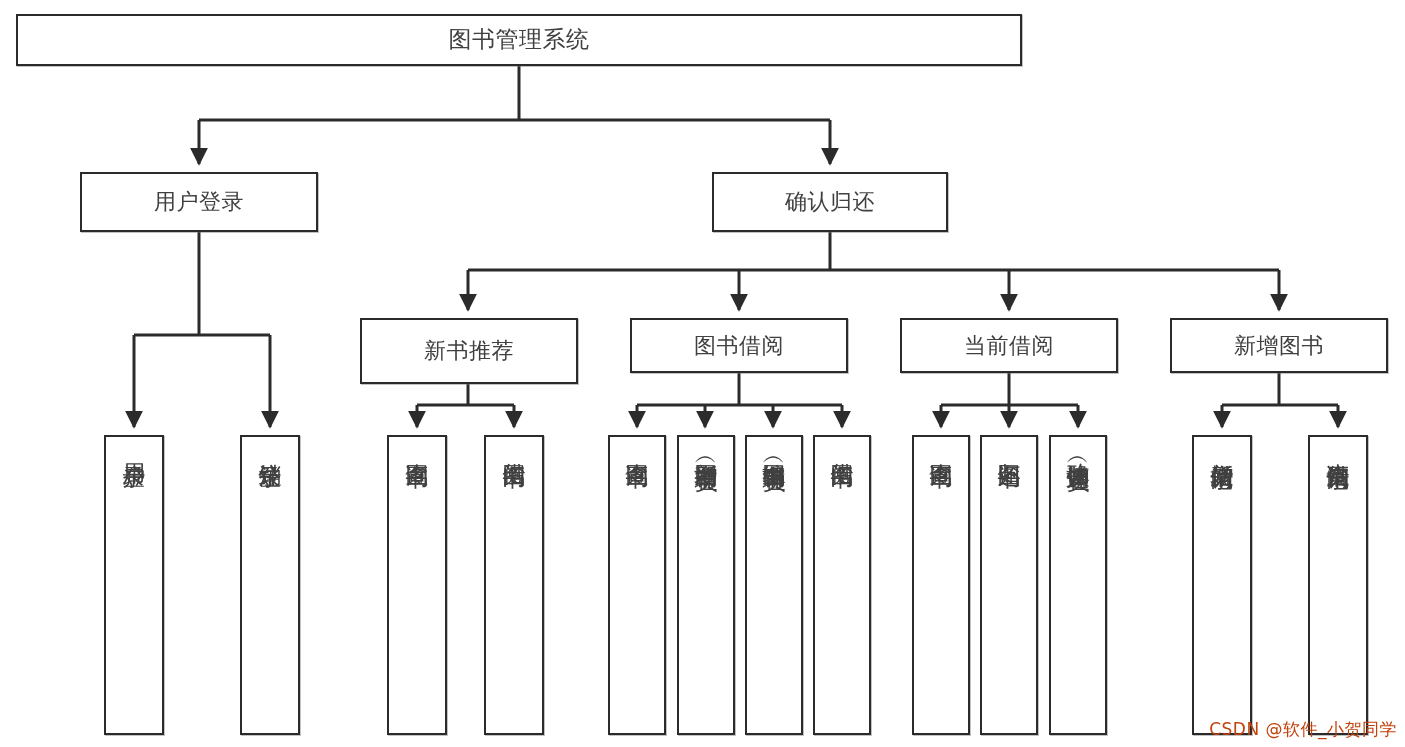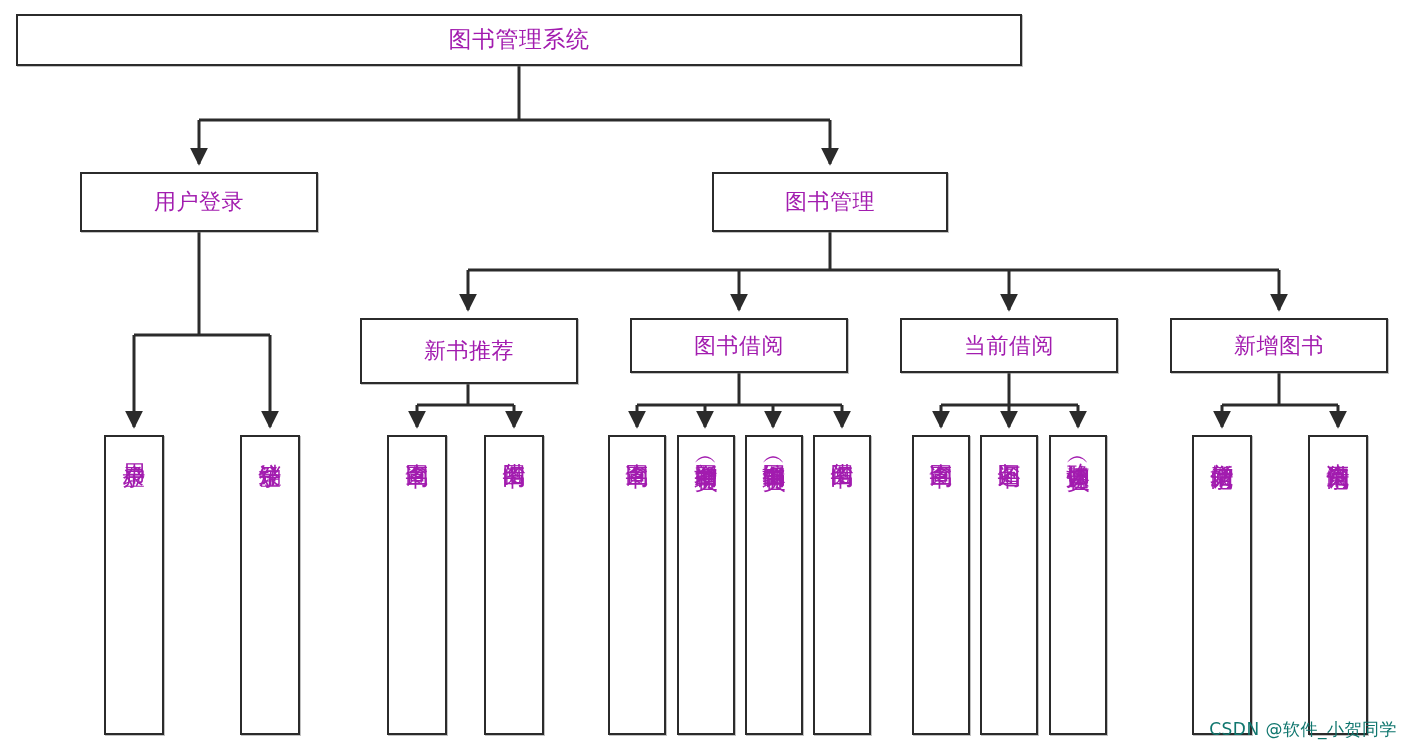"图书管理系统" .node { color: #a21caf -> #404040 }
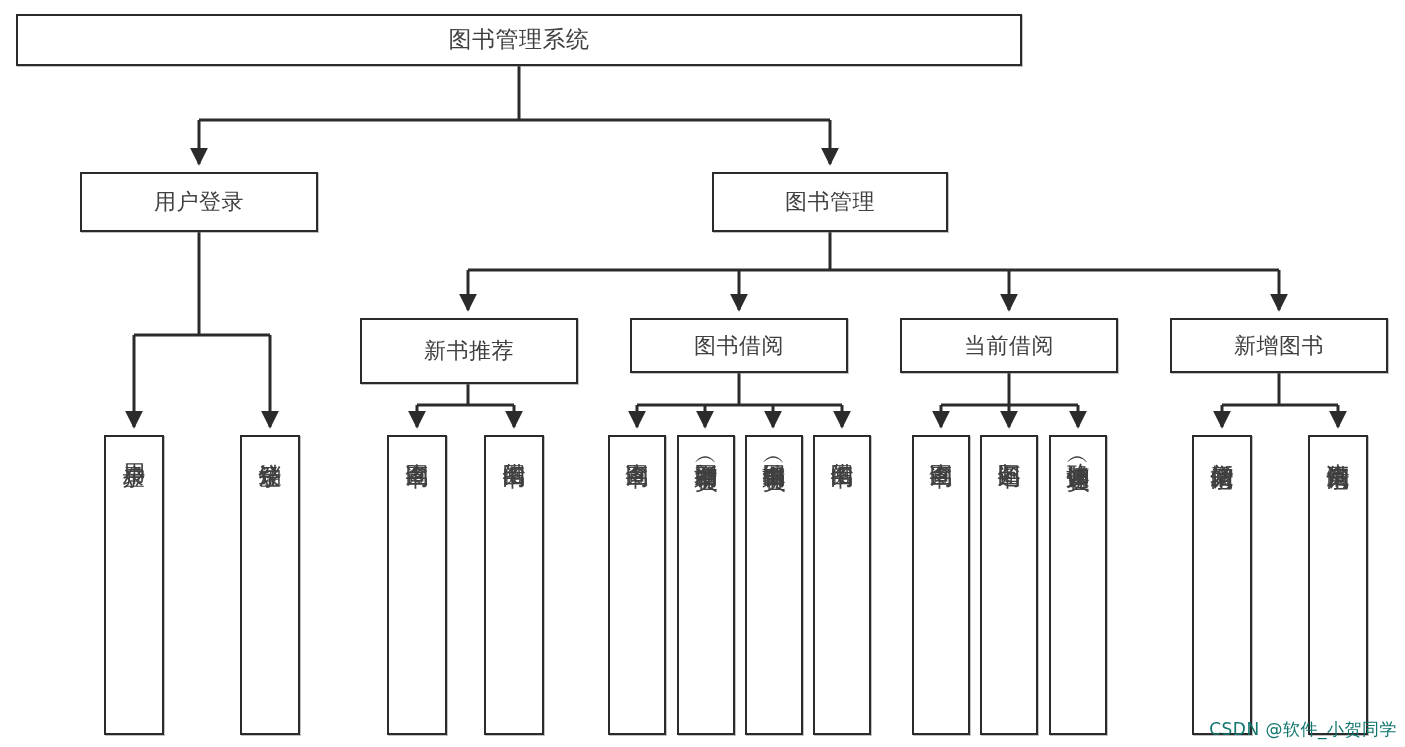"图书管理" span.label { text: 图书管理 -> 确认归还 }
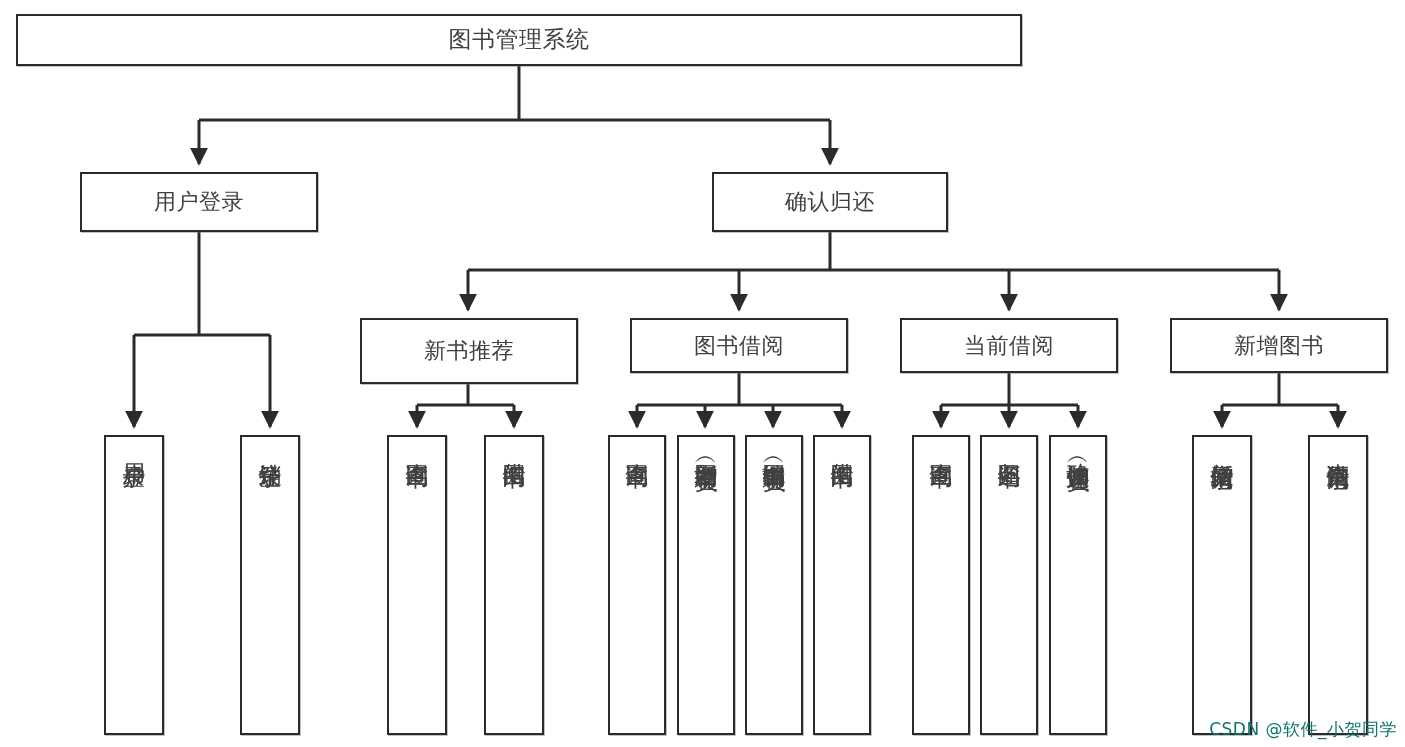"CSDN @软件_小贺同学" #watermark { color: #0f766e -> #c2410c }
